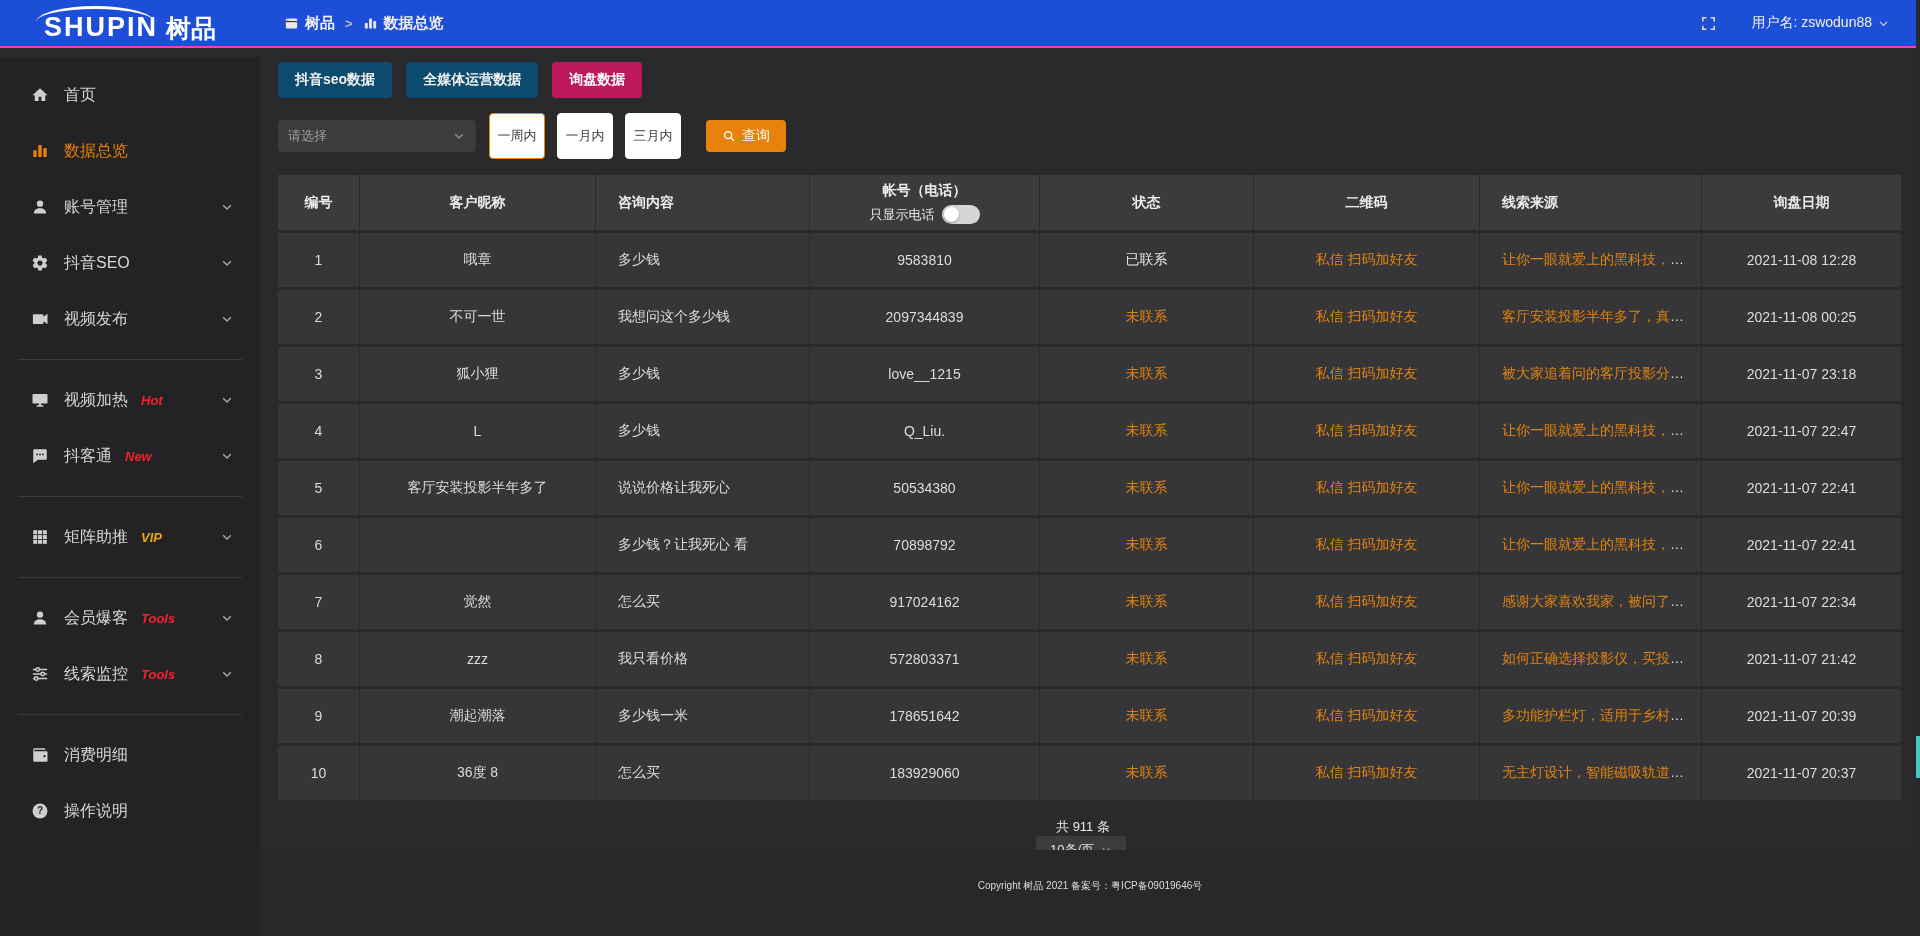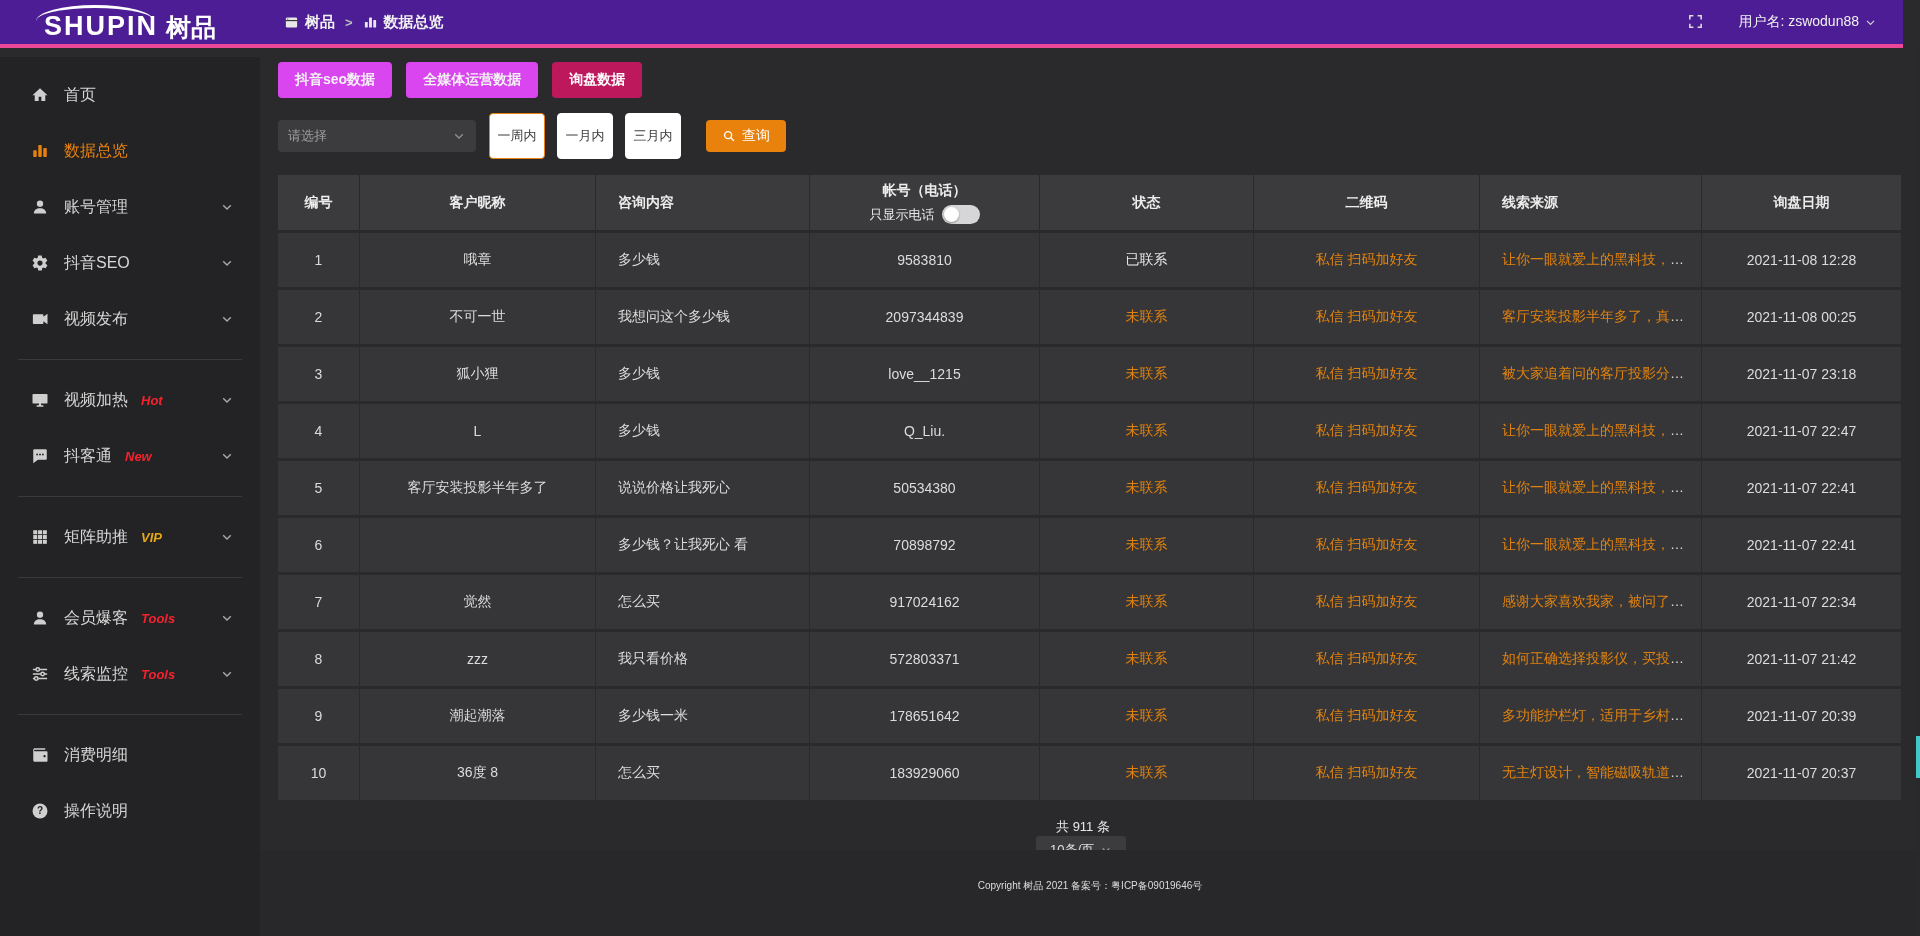"SHUPIN" .topbar { background: #4c1d95 -> #1d4ed8; border-bottom: 4px solid #ec4899 -> 2px solid #ec4899; right: 17px -> 4px }
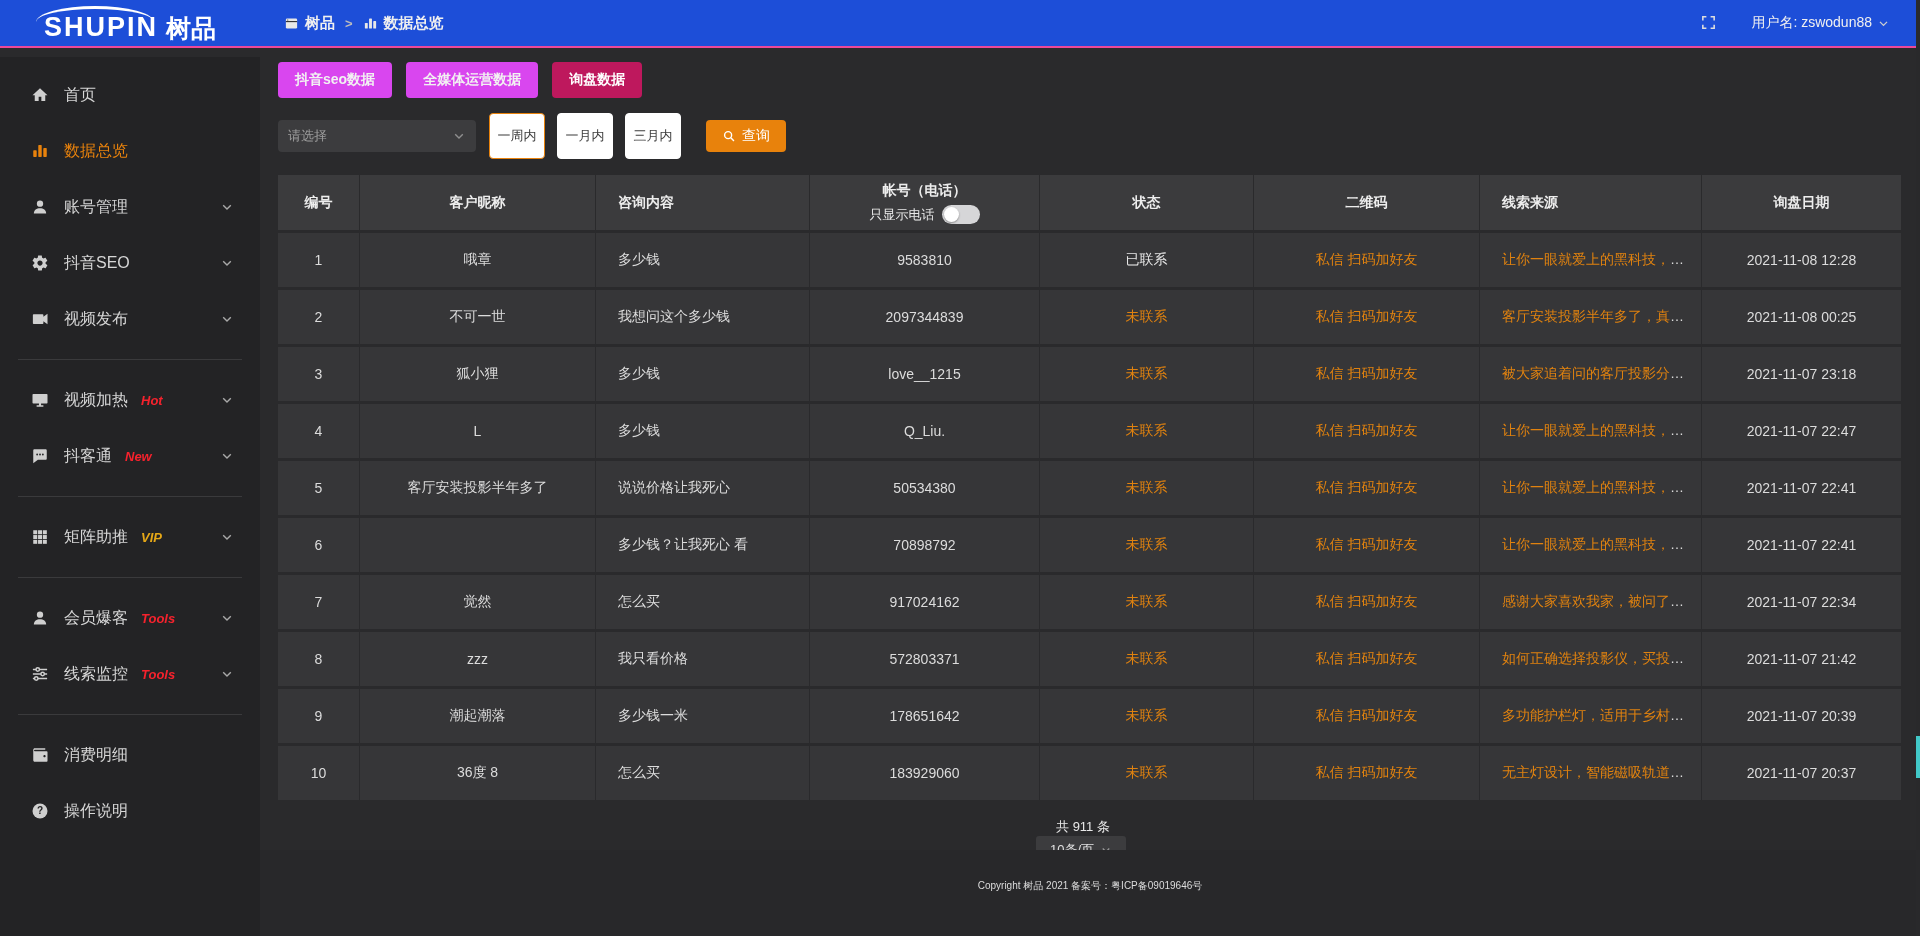"用户名: zswodun88" .topbar-right { align-items: flex-start -> flex-end }
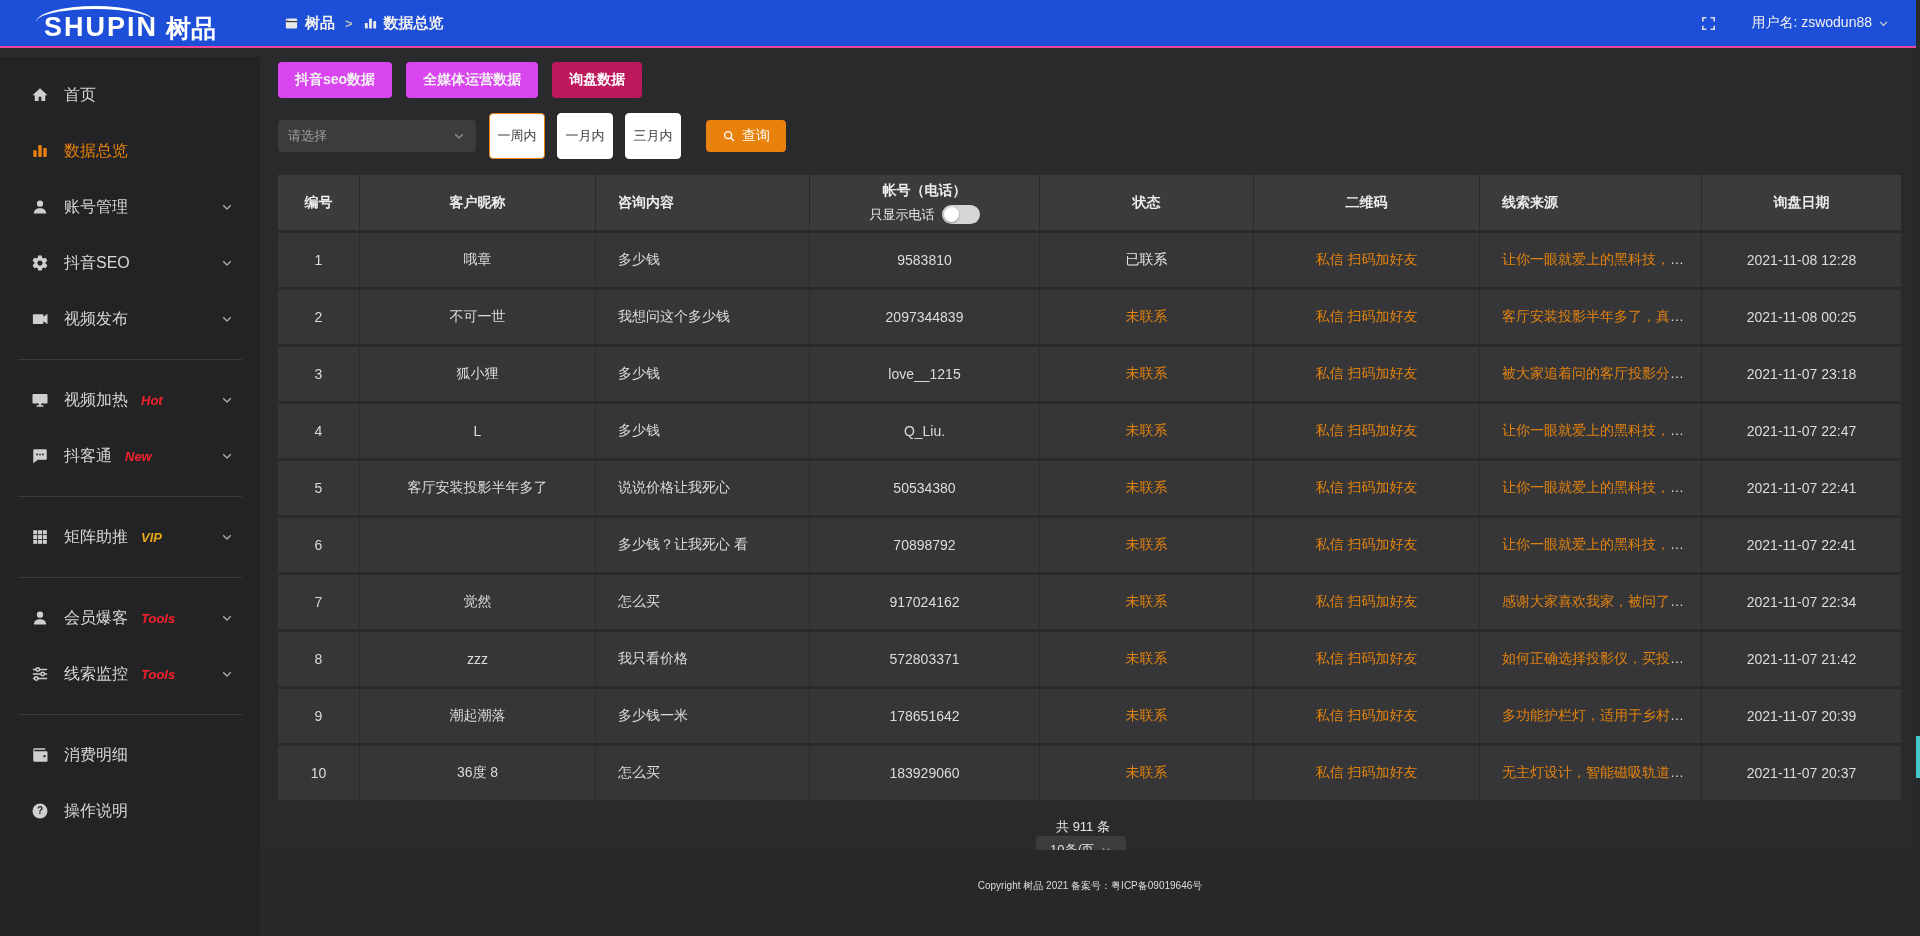"抖音seo数据" .tab { background: #d946ef -> #0c4a6e }
